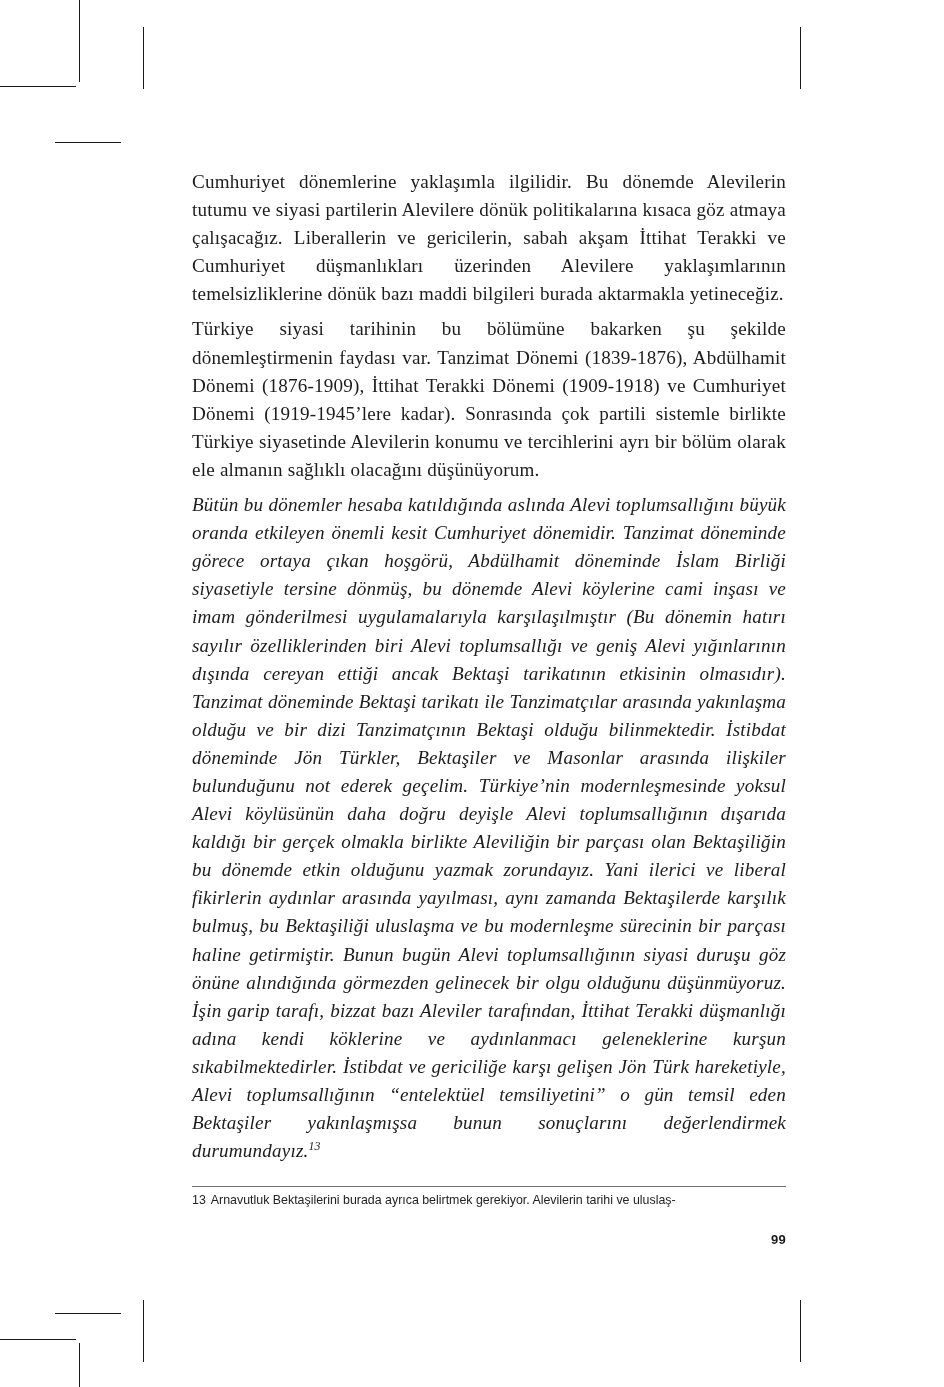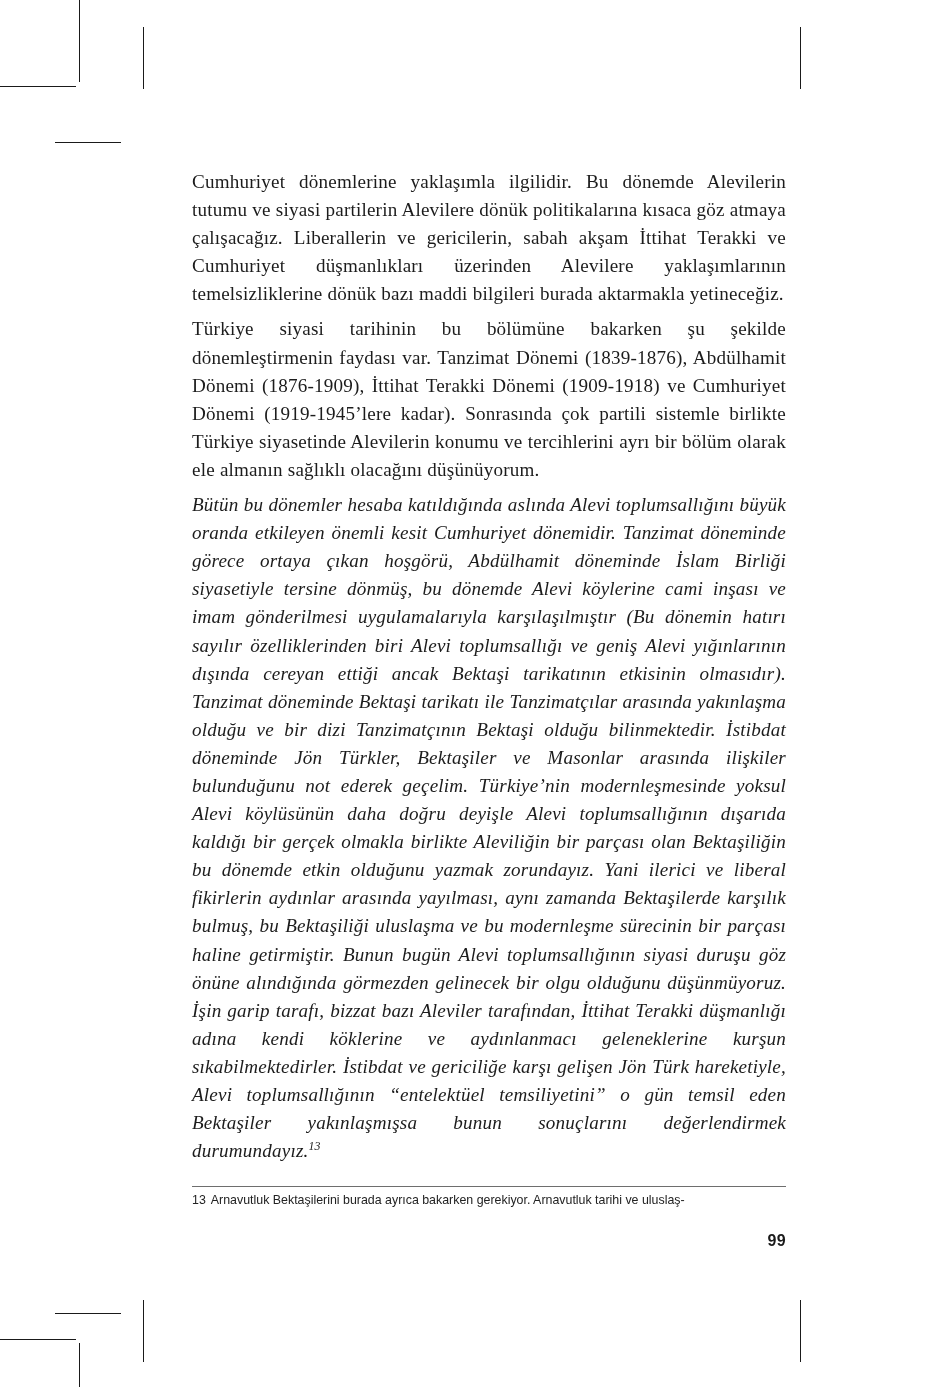"Arnavutluk Bektaşilerini burada ayrıca" span { text: bakarken gerekiyor. Arnavutluk -> belirtmek gerekiyor. Alevilerin }
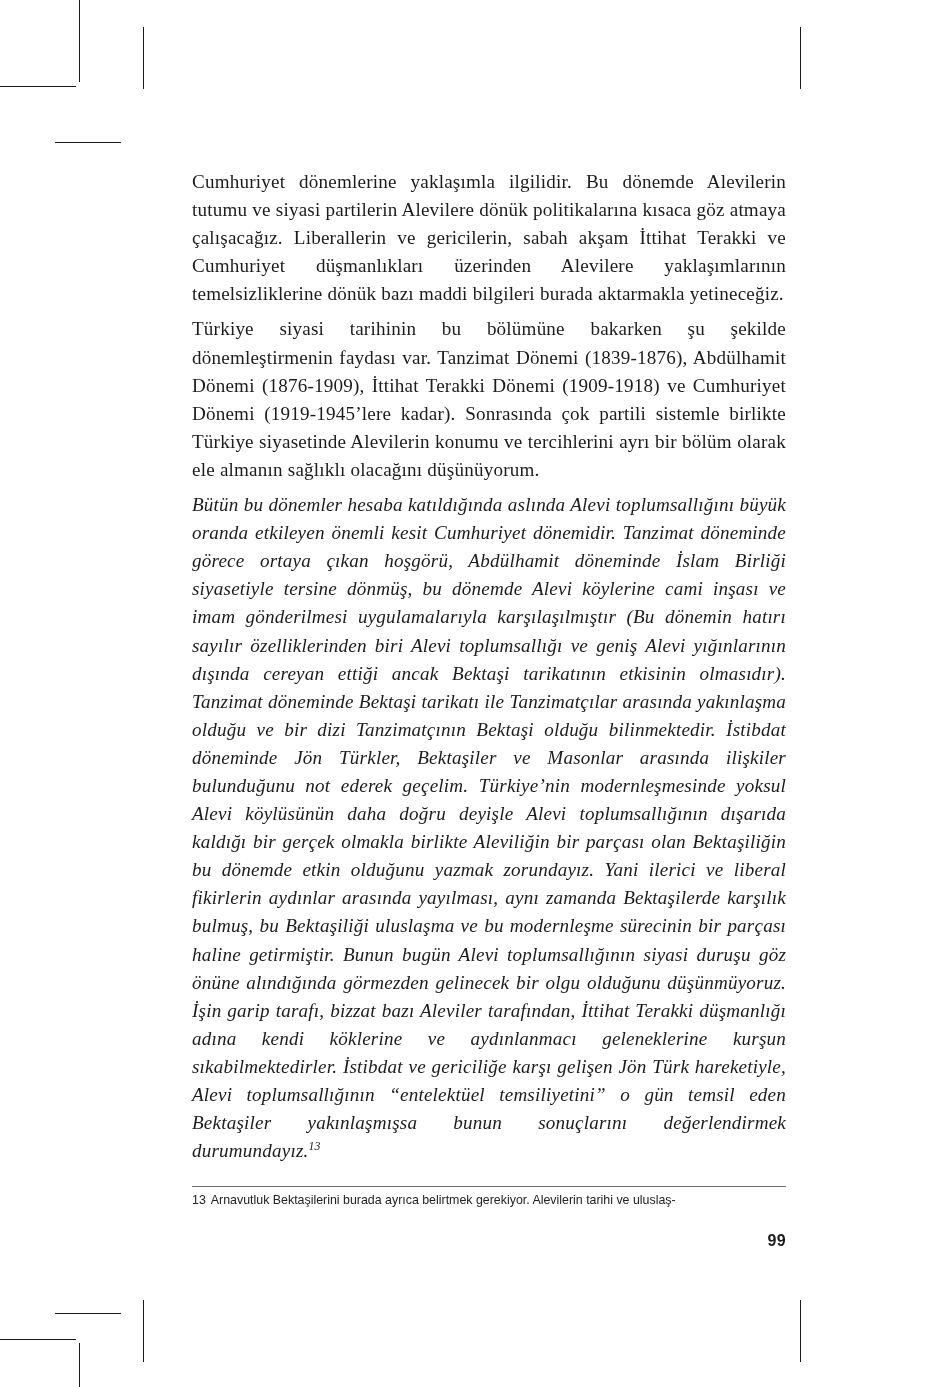"99" .folio { font-size: 16px -> 13px }
